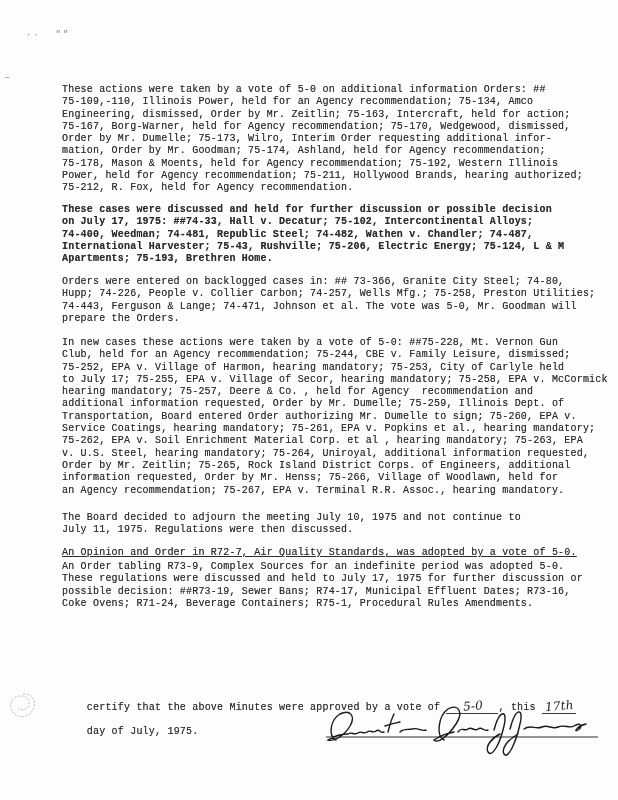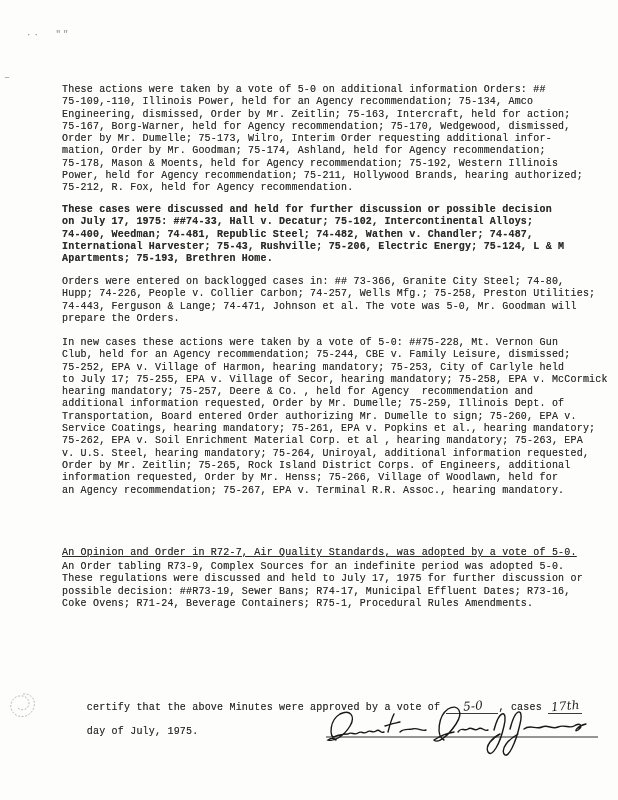"The Board decided to adjourn" div.typed { html: none -> <div>The Board decided to adjourn the meeting July 10, 1975 and not continue to July 11, 1975. Regulations were then discussed.</div> }
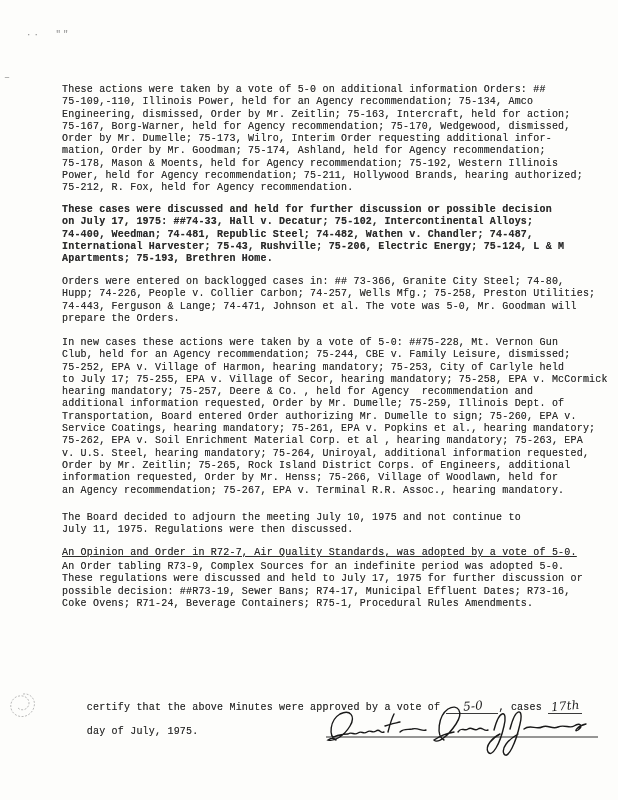", cases" span { text: cases -> this }
